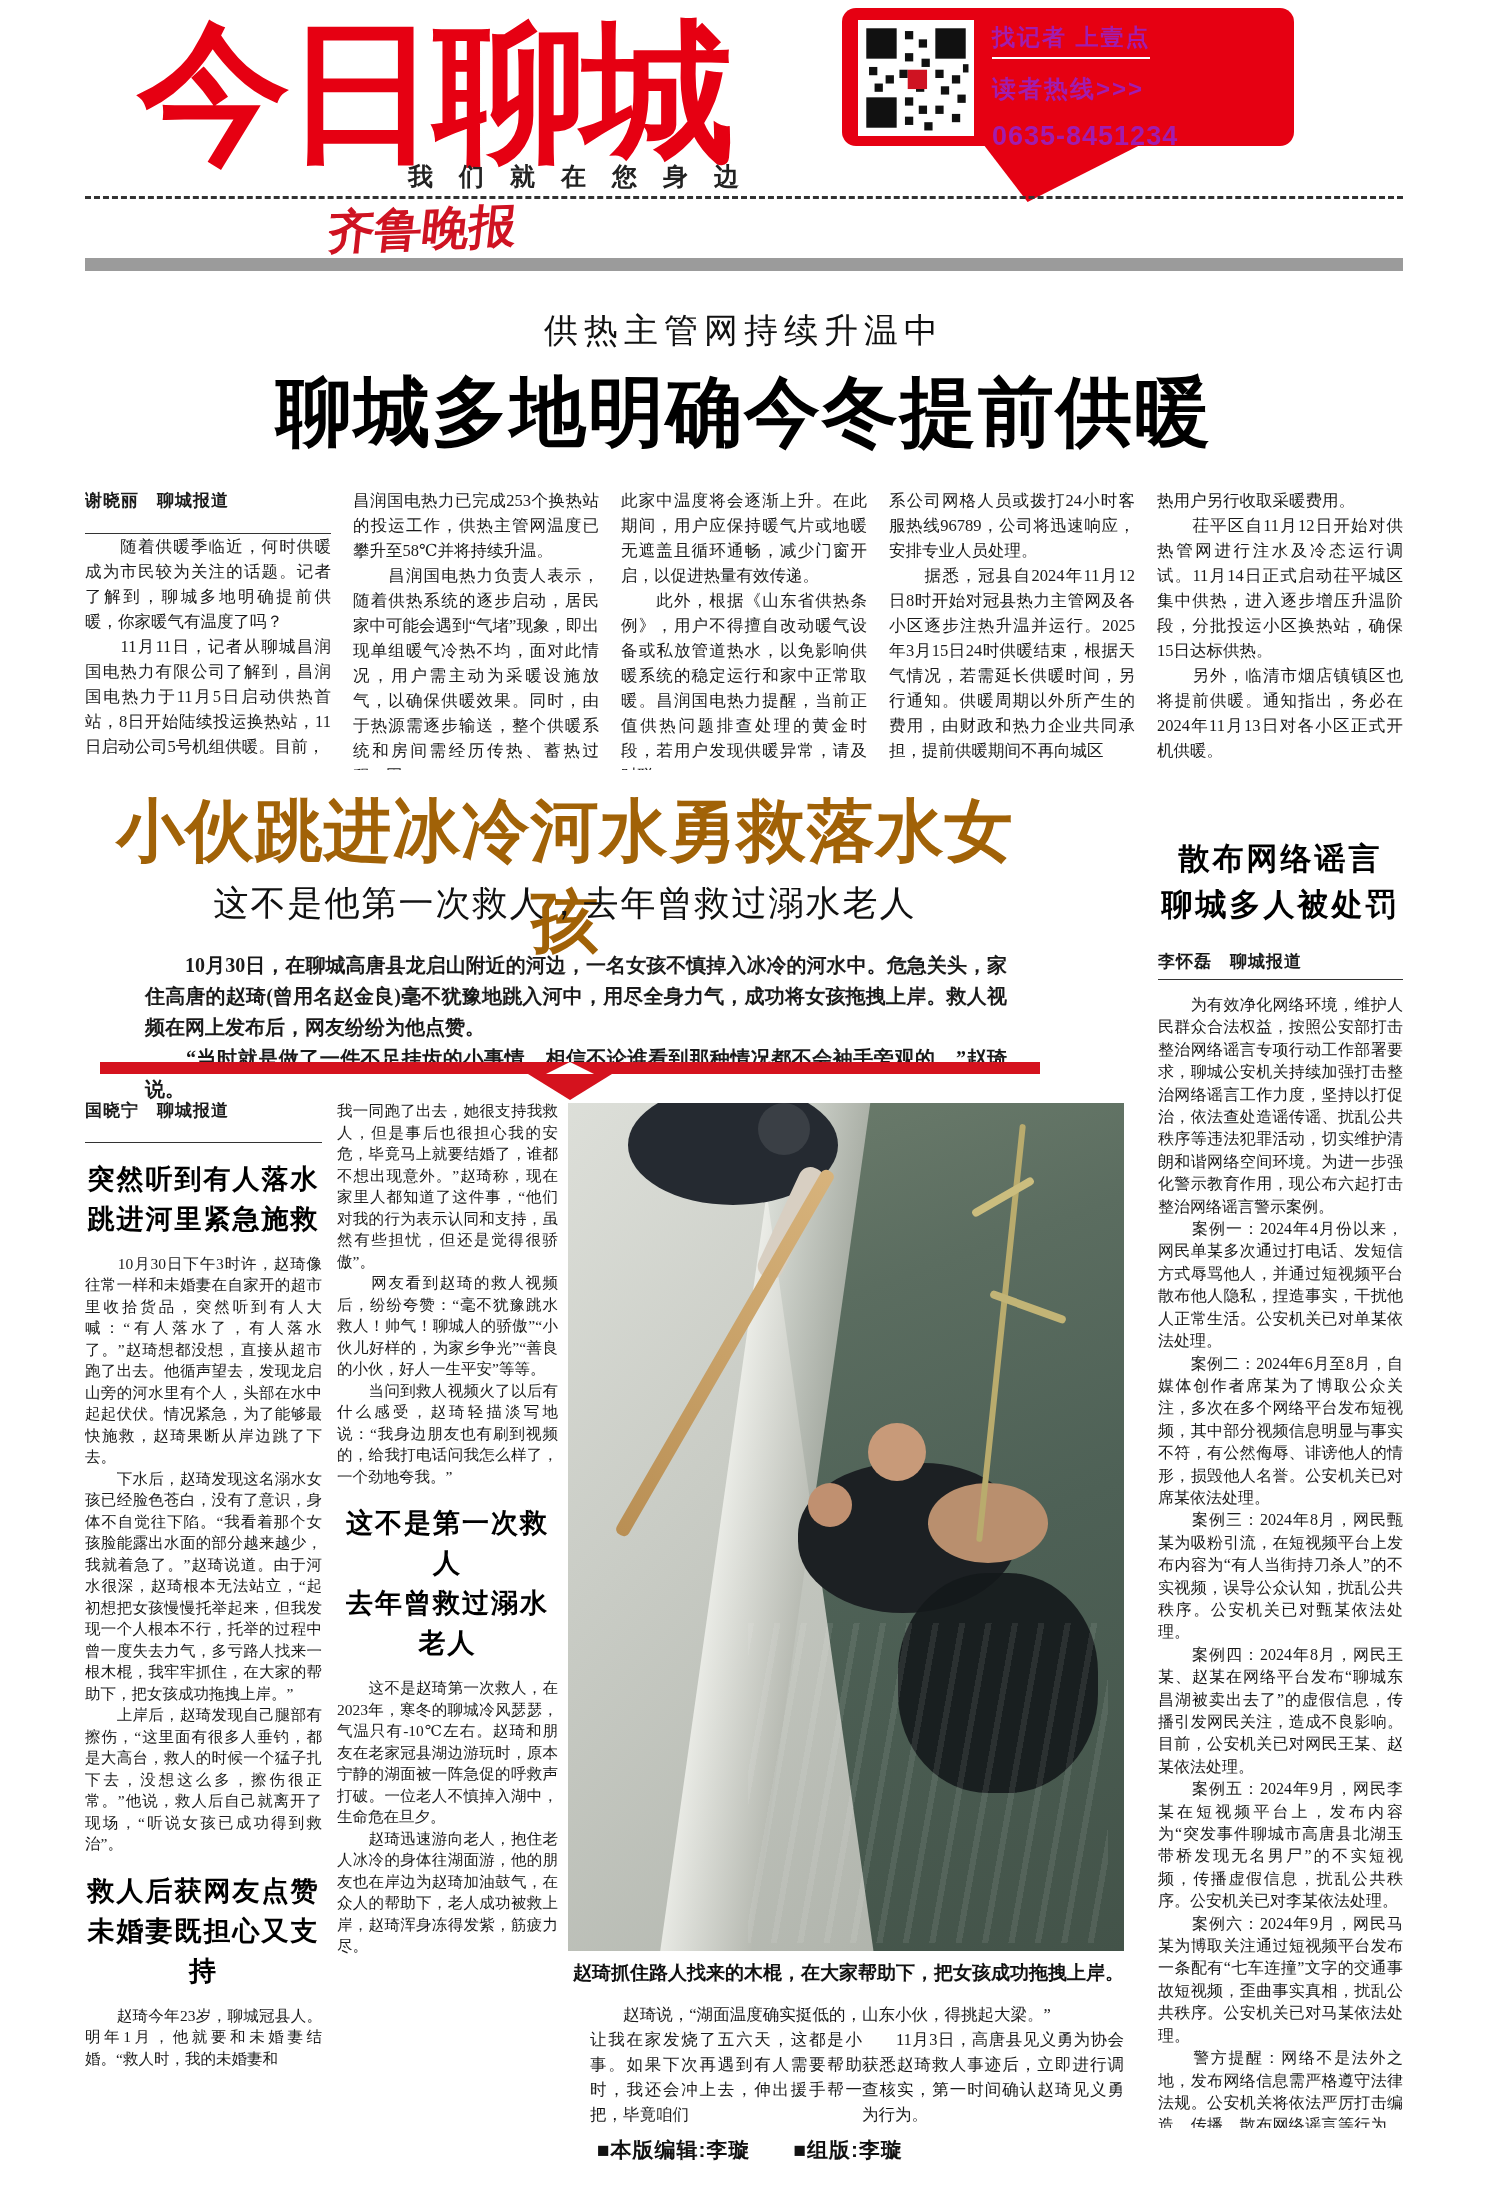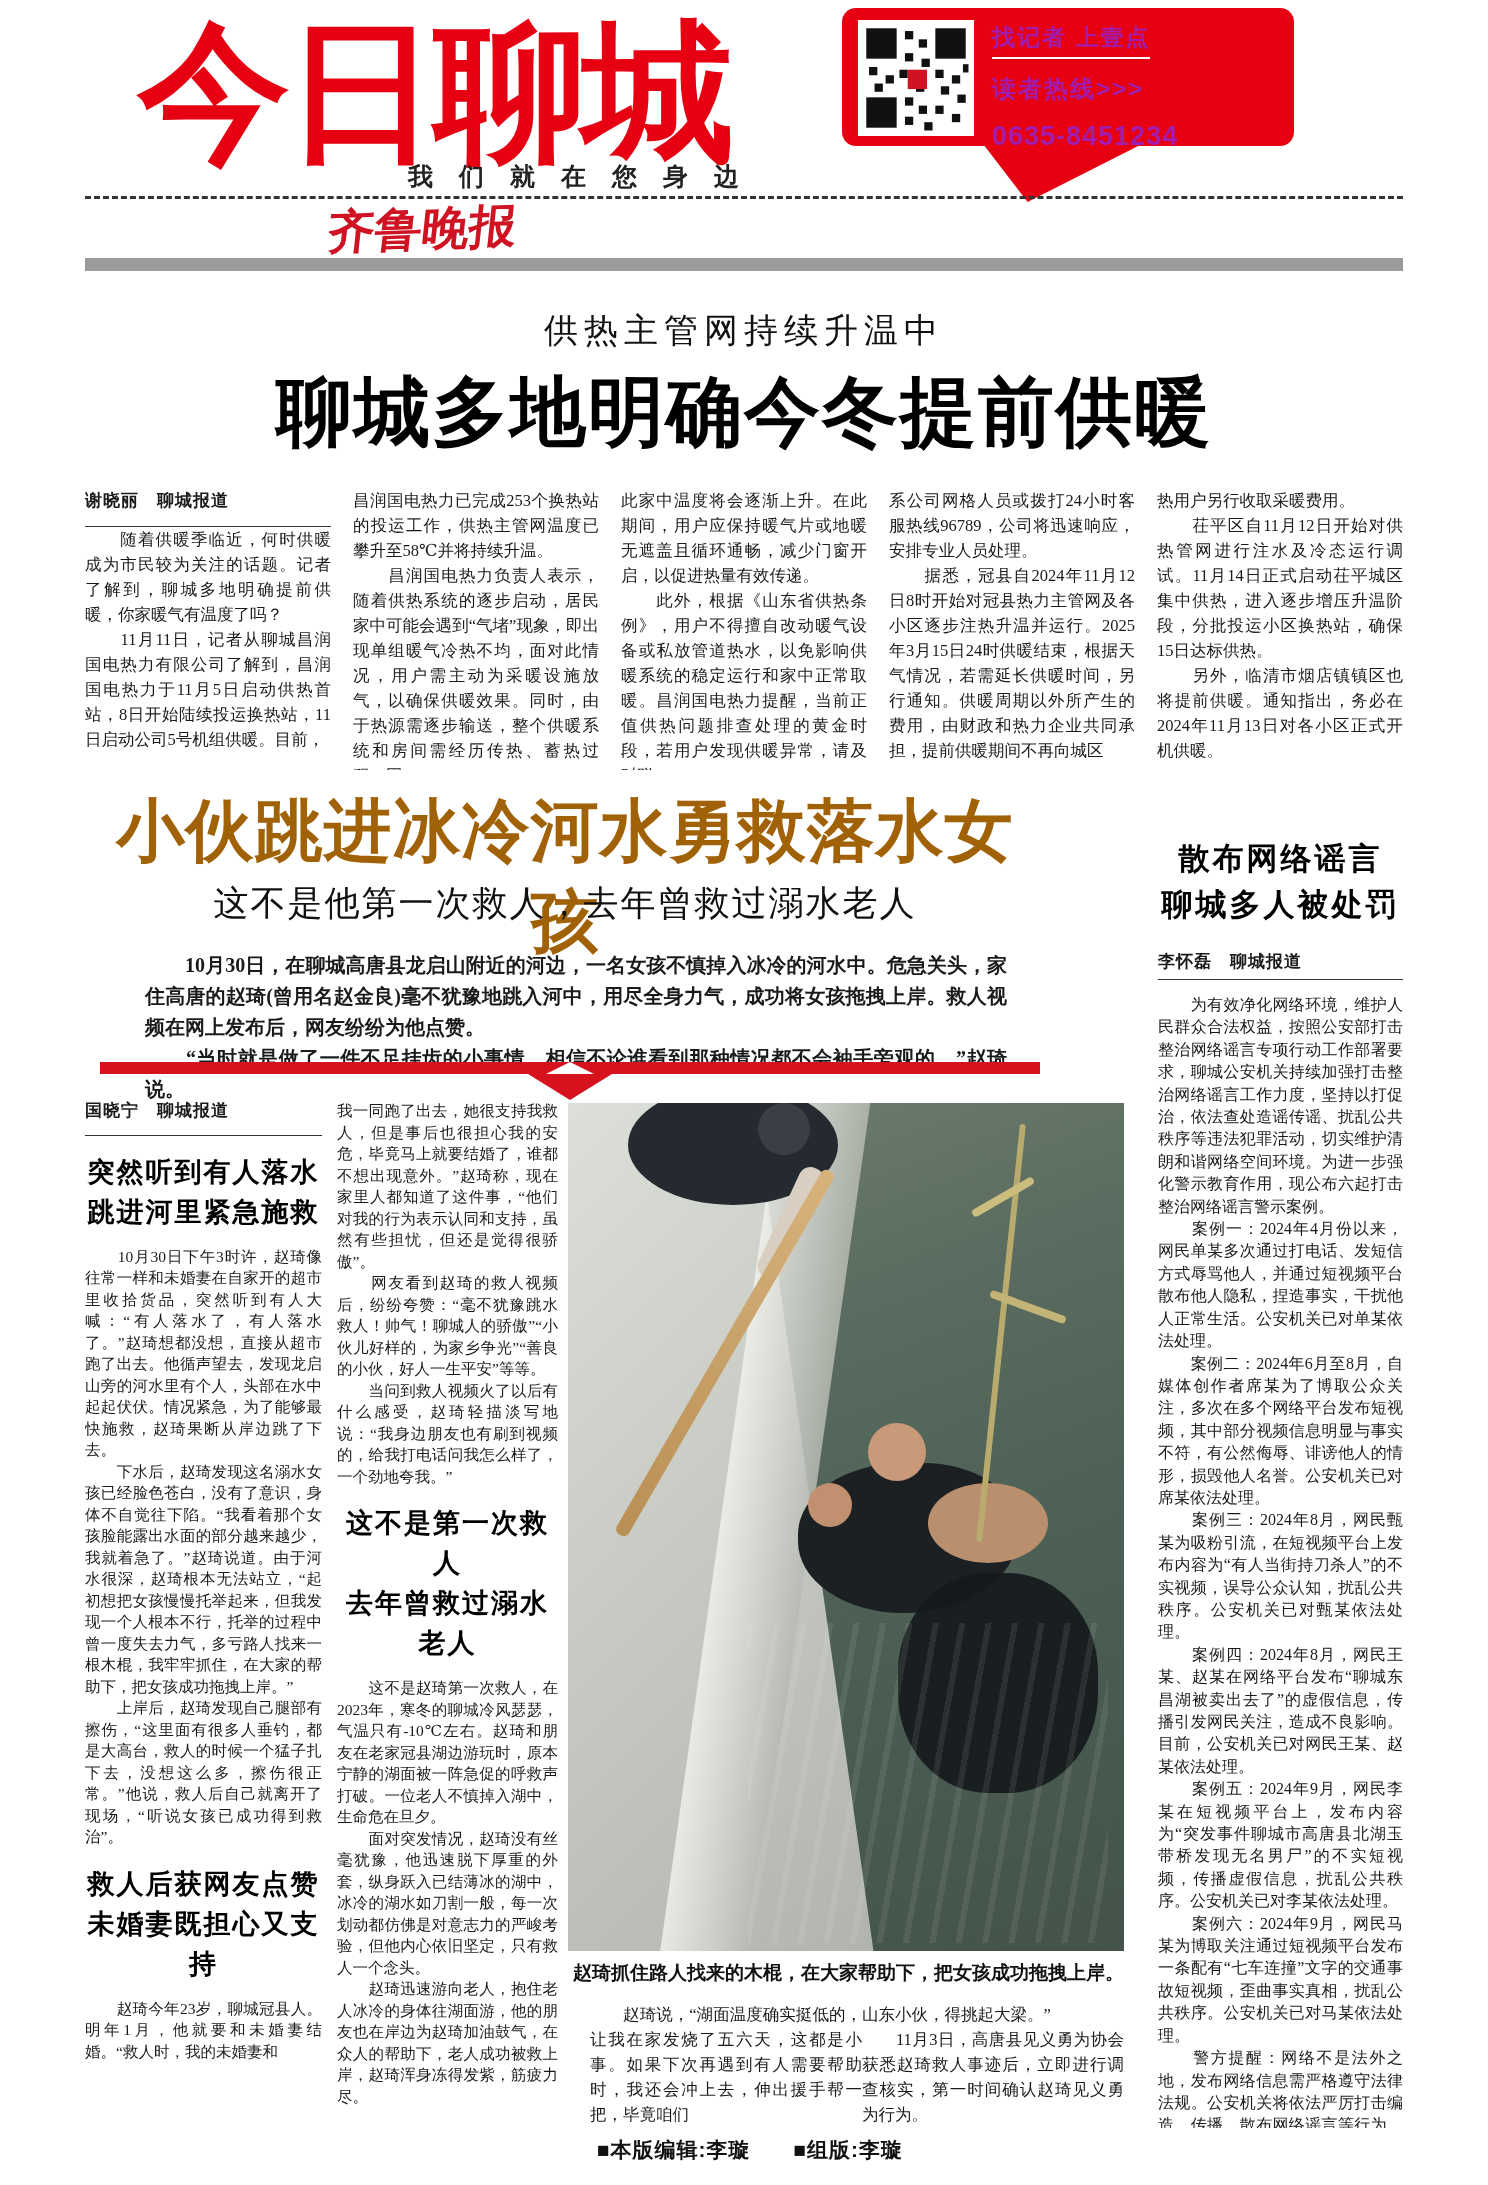"谢晓丽 聊城报道" .byline { padding-bottom: 13px -> 20px }
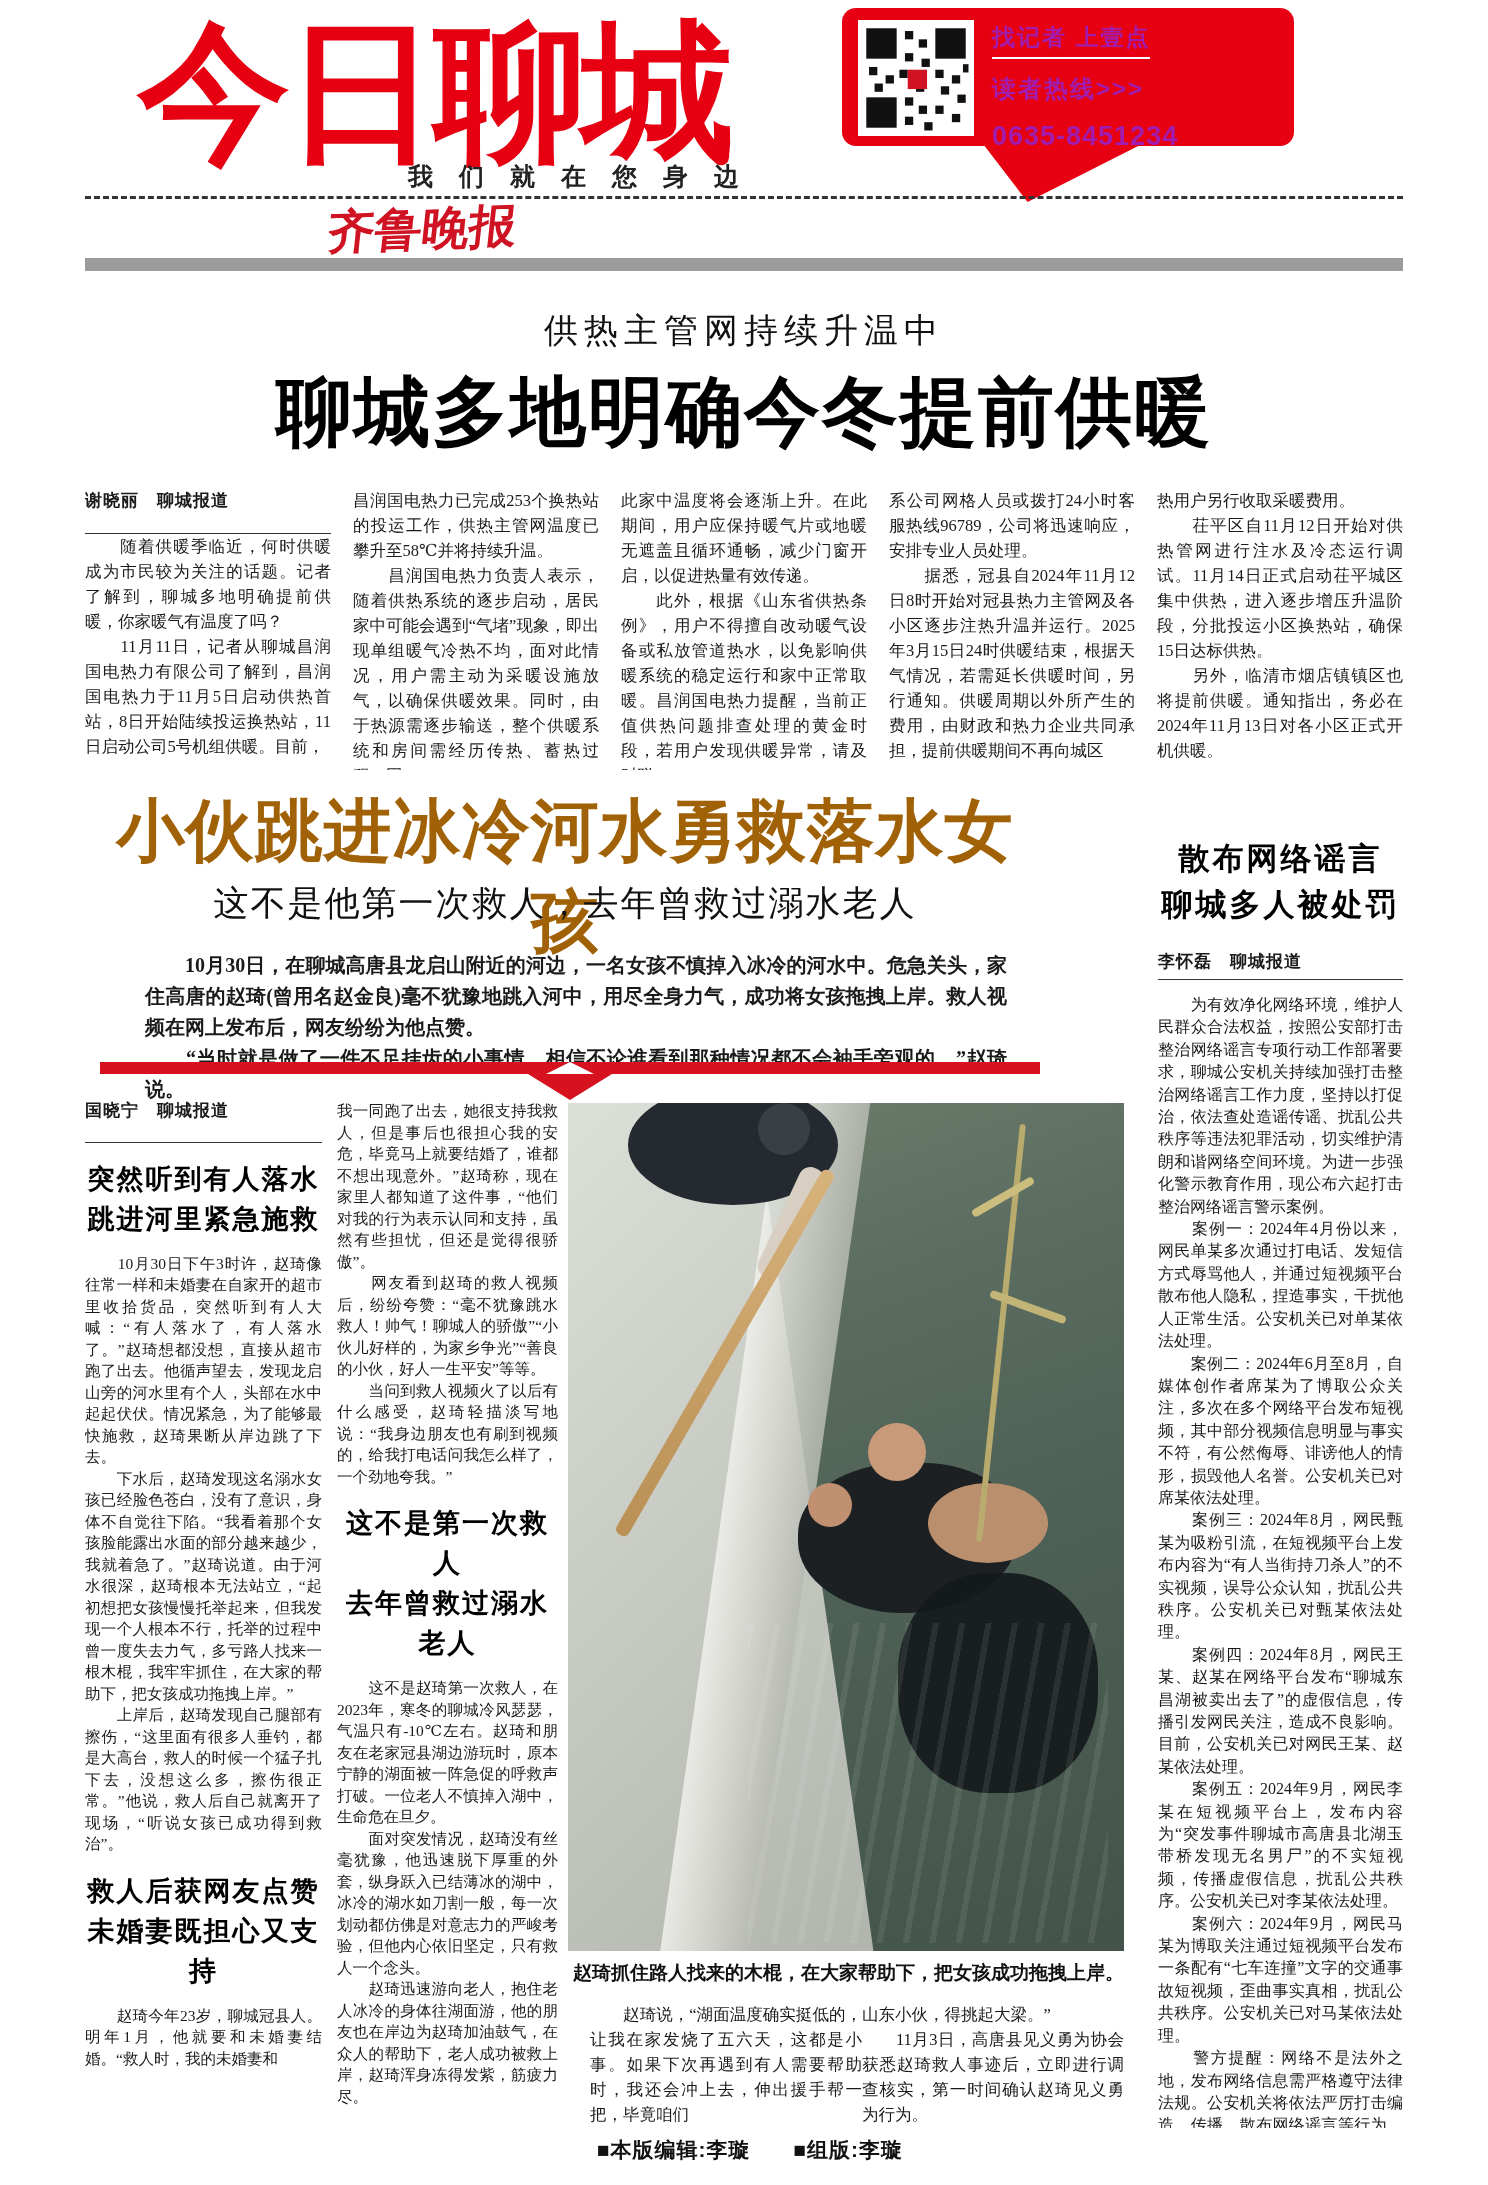"面对突发情况，赵琦没有丝毫犹豫，他迅速脱下厚重的外套，纵身跃入已结薄冰的湖中，冰" p { html: <p> 面对突发情况，赵琦没有丝毫犹豫，他迅速脱下厚重的外套，纵身跃入已结薄冰的湖中，冰冷的湖水如刀割一般，每一次划动都仿佛是对意志力的严峻考验，但他内心依旧坚定，只有救人一个念头。</p> -> none }
